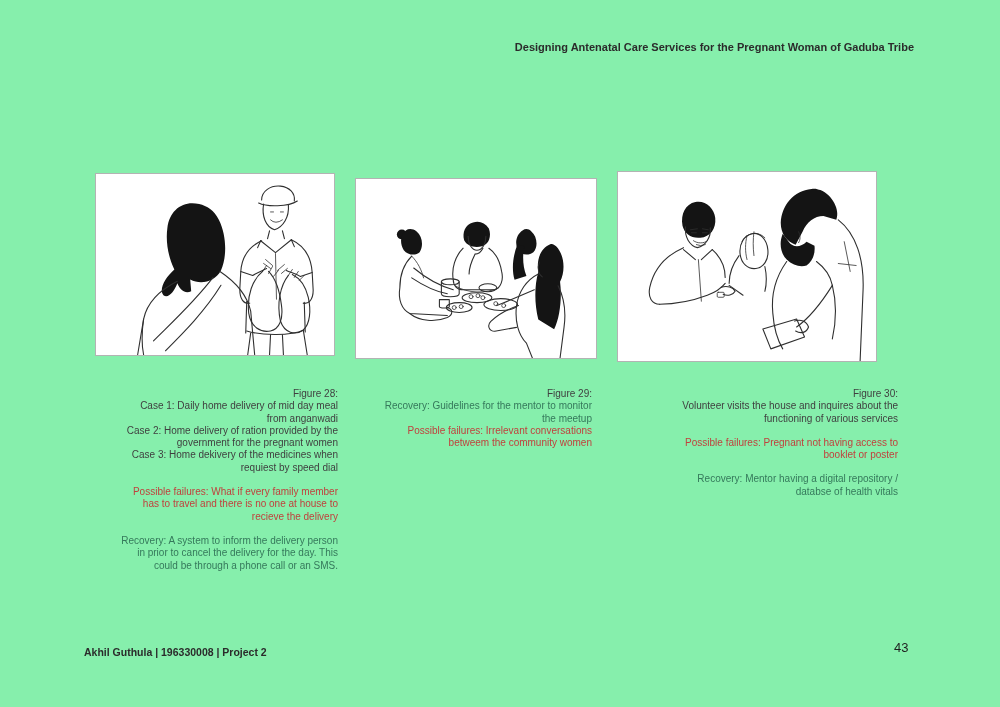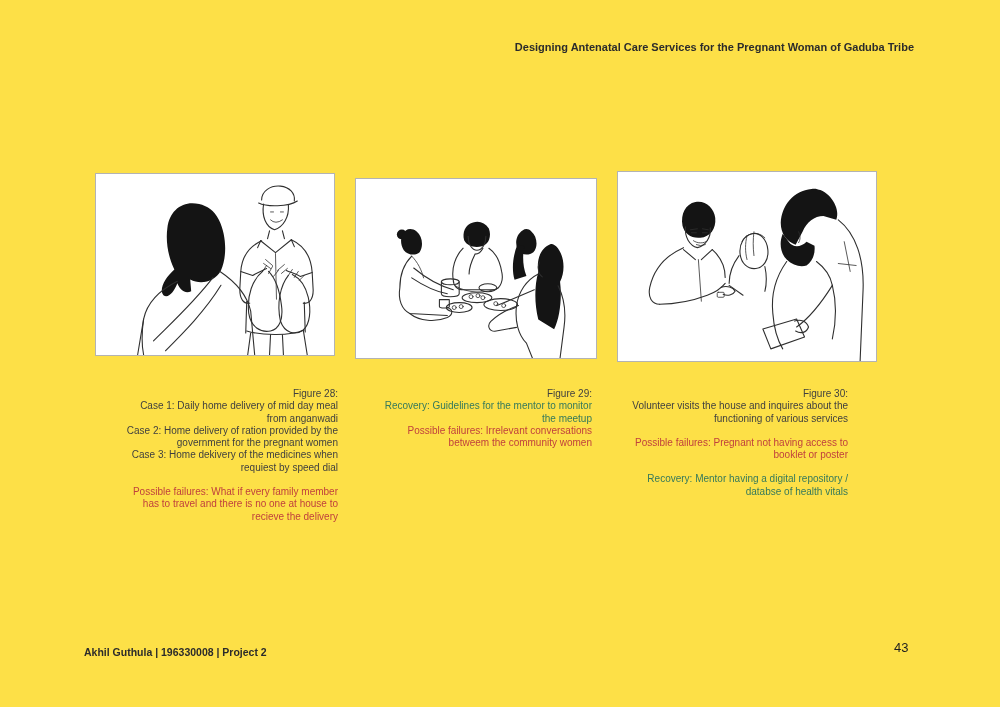"Designing Antenatal Care Services for" .page { background: #fde047 -> #86efac }
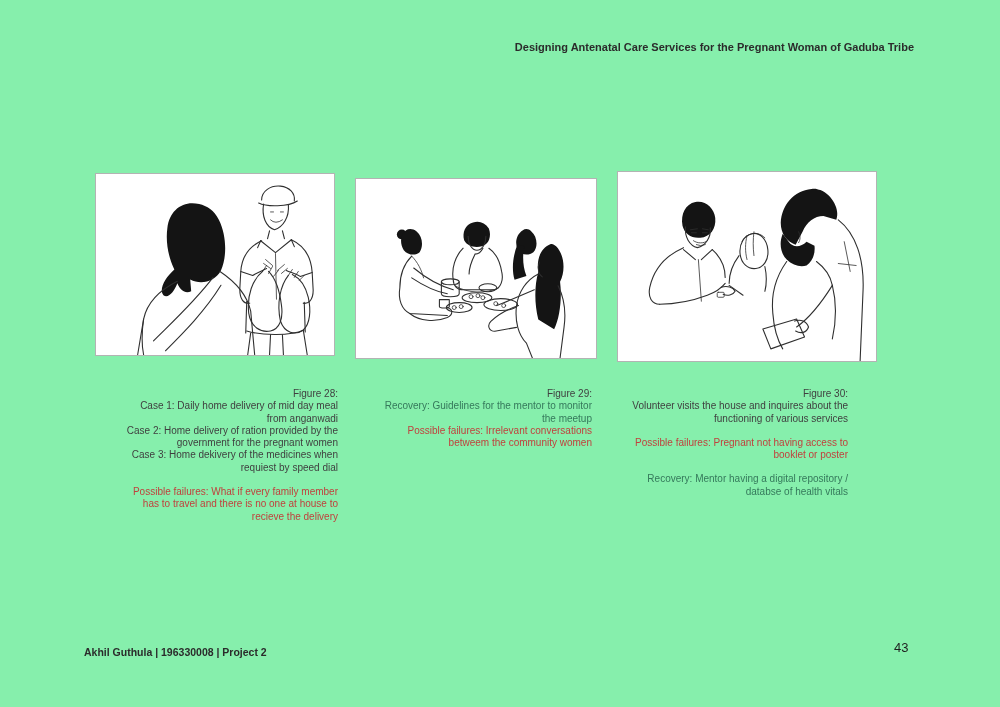"Figure 30:" .caption3 { left: 592px -> 642px }
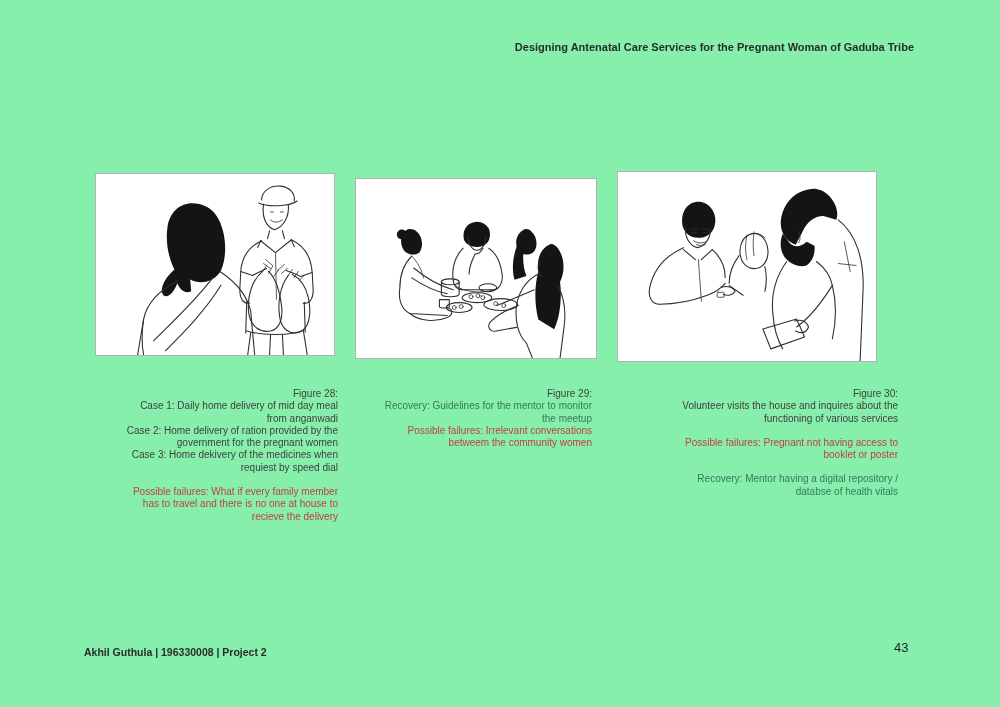"Recovery: A system to inform" div.cap-block { html: none -> <div>Recovery: A system to inform the delivery person in prior to cancel the delivery for the day. This could be through a phone call or an SMS.</div> }
